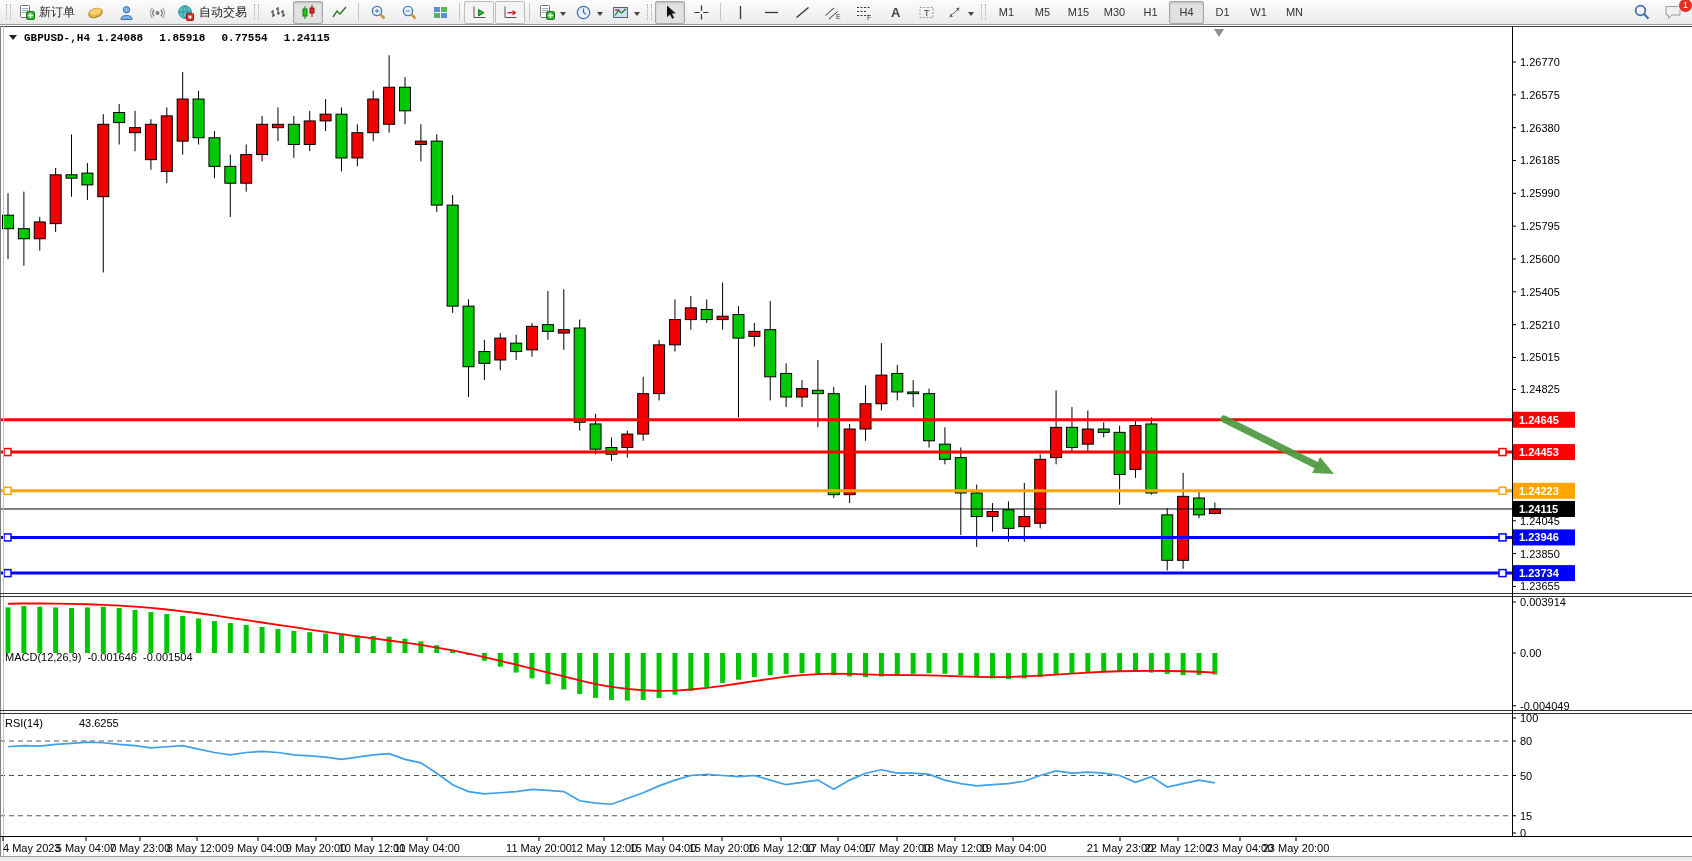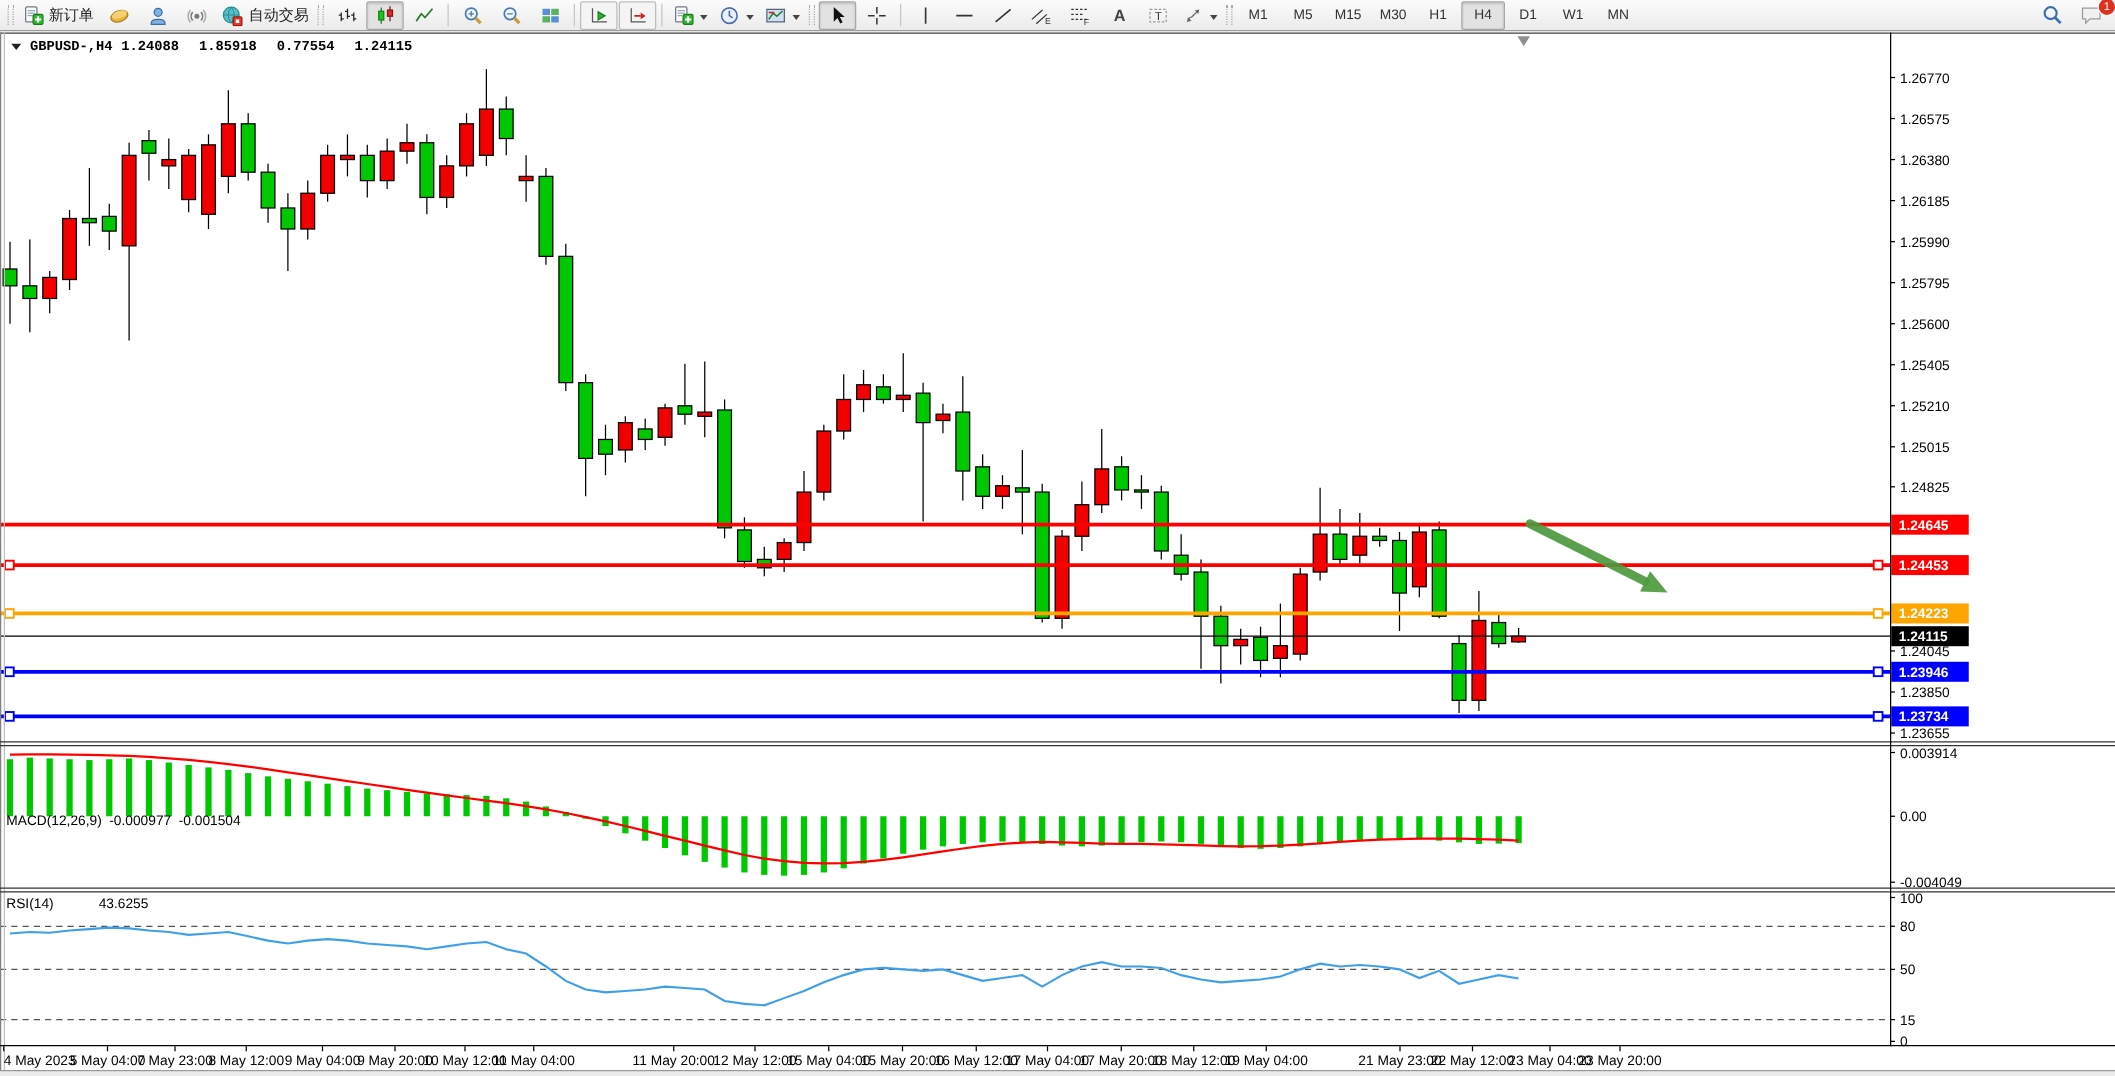"-0.000977" span { text: -0.000977 -> -0.001646 }
